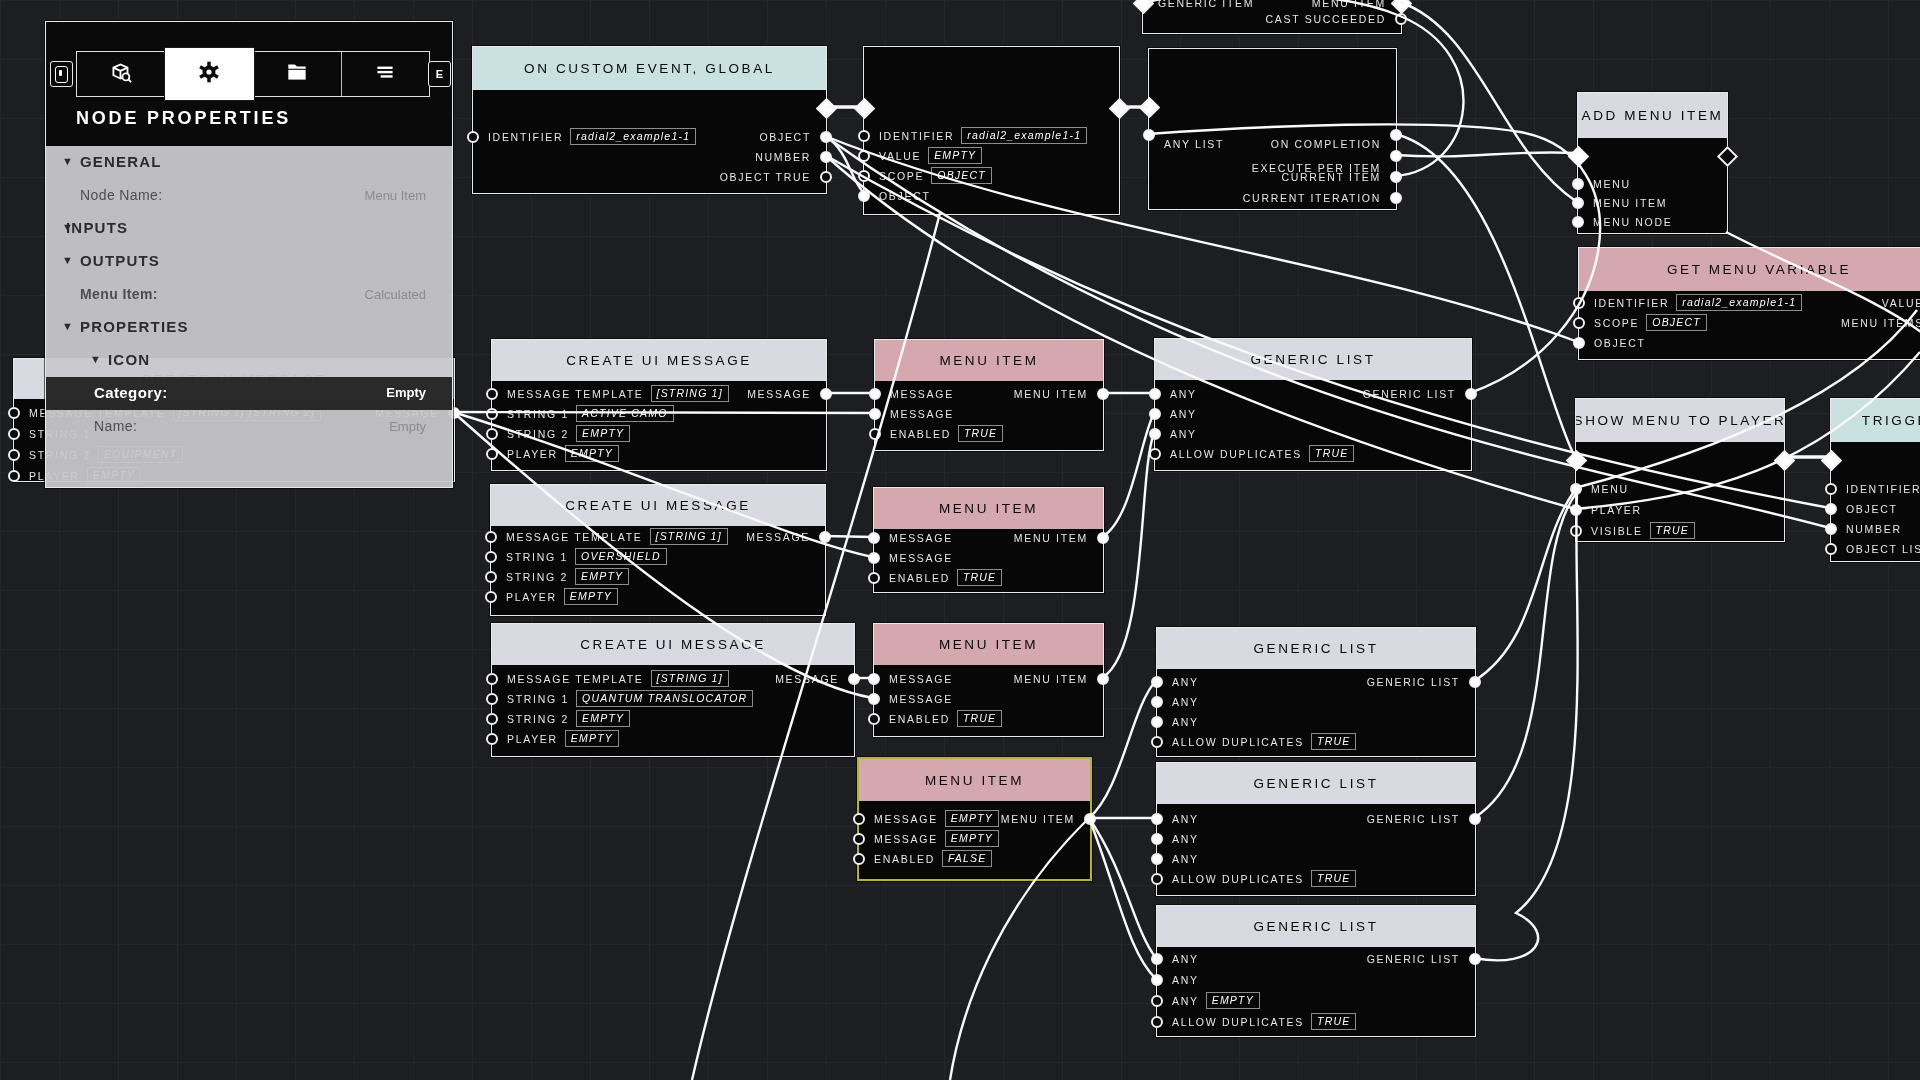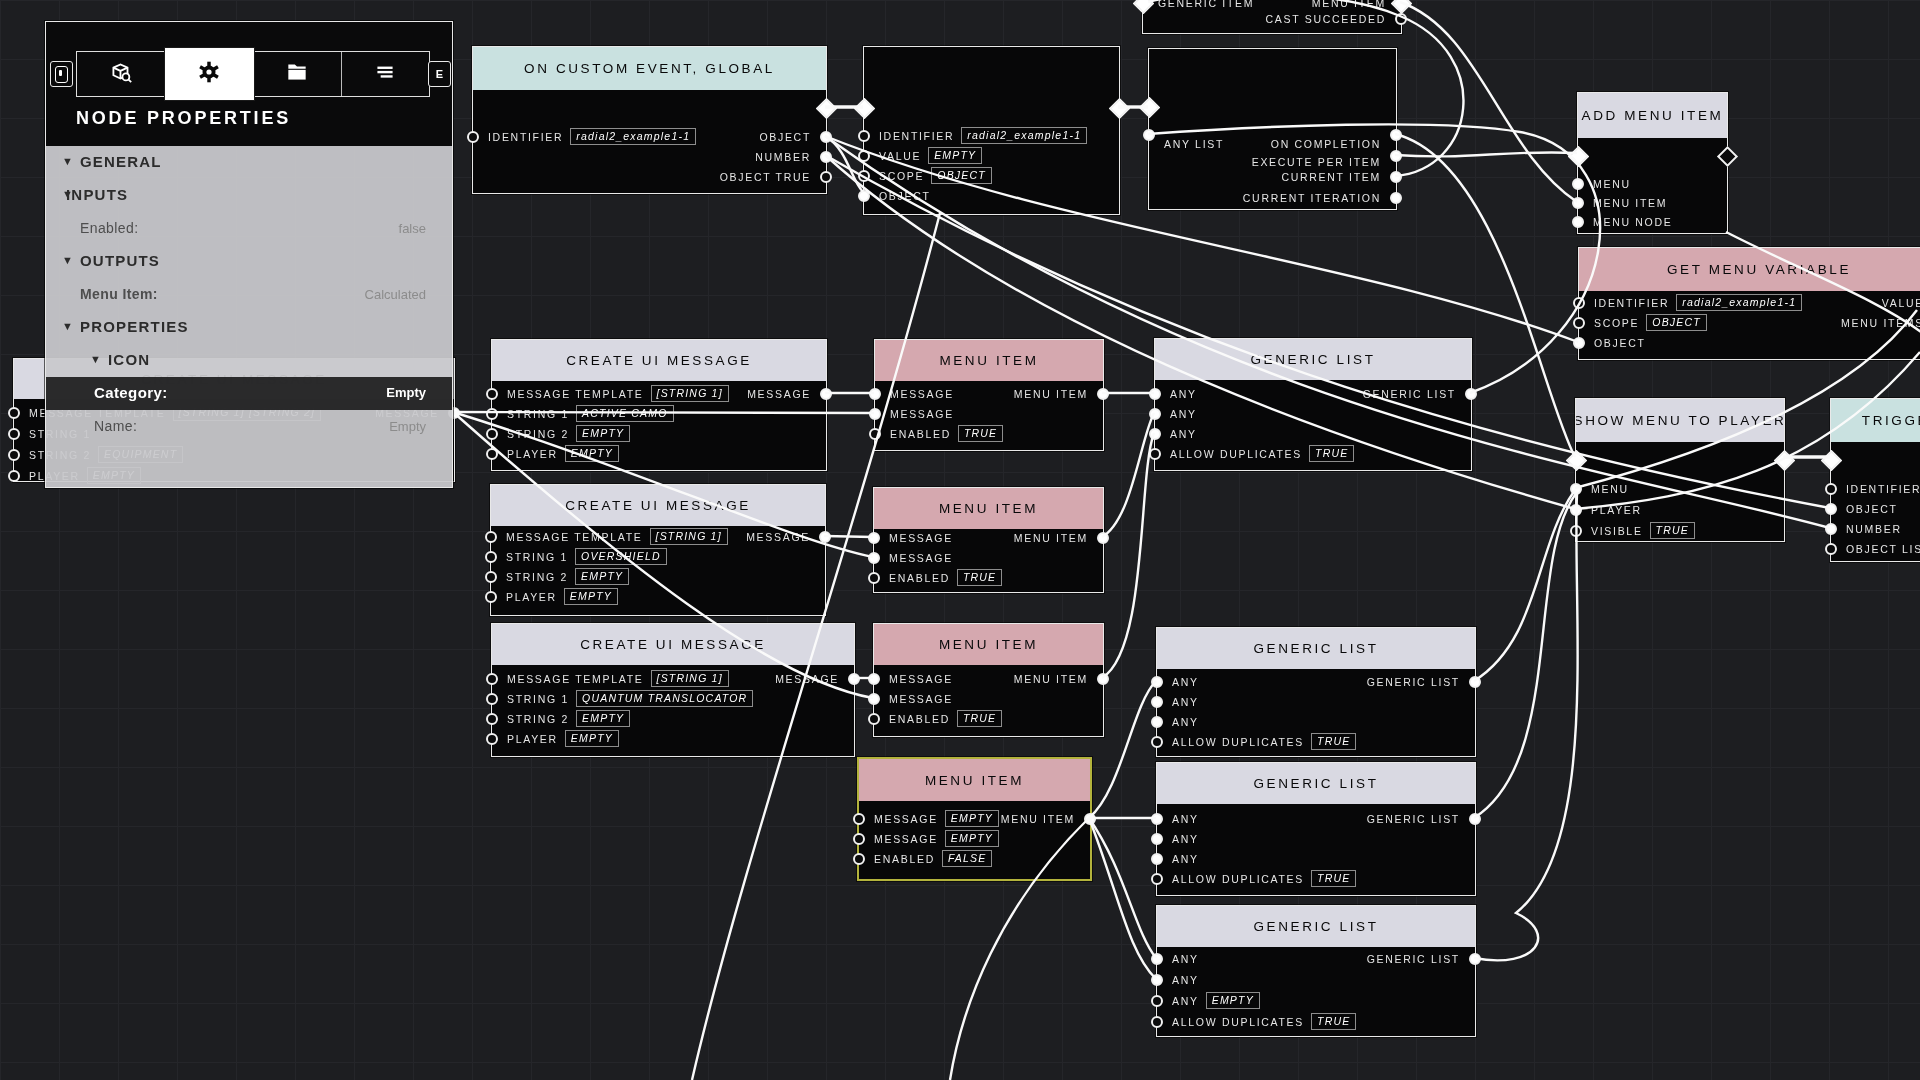"EXECUTE PER ITEM" div.nrow { top: 104px -> 110px }
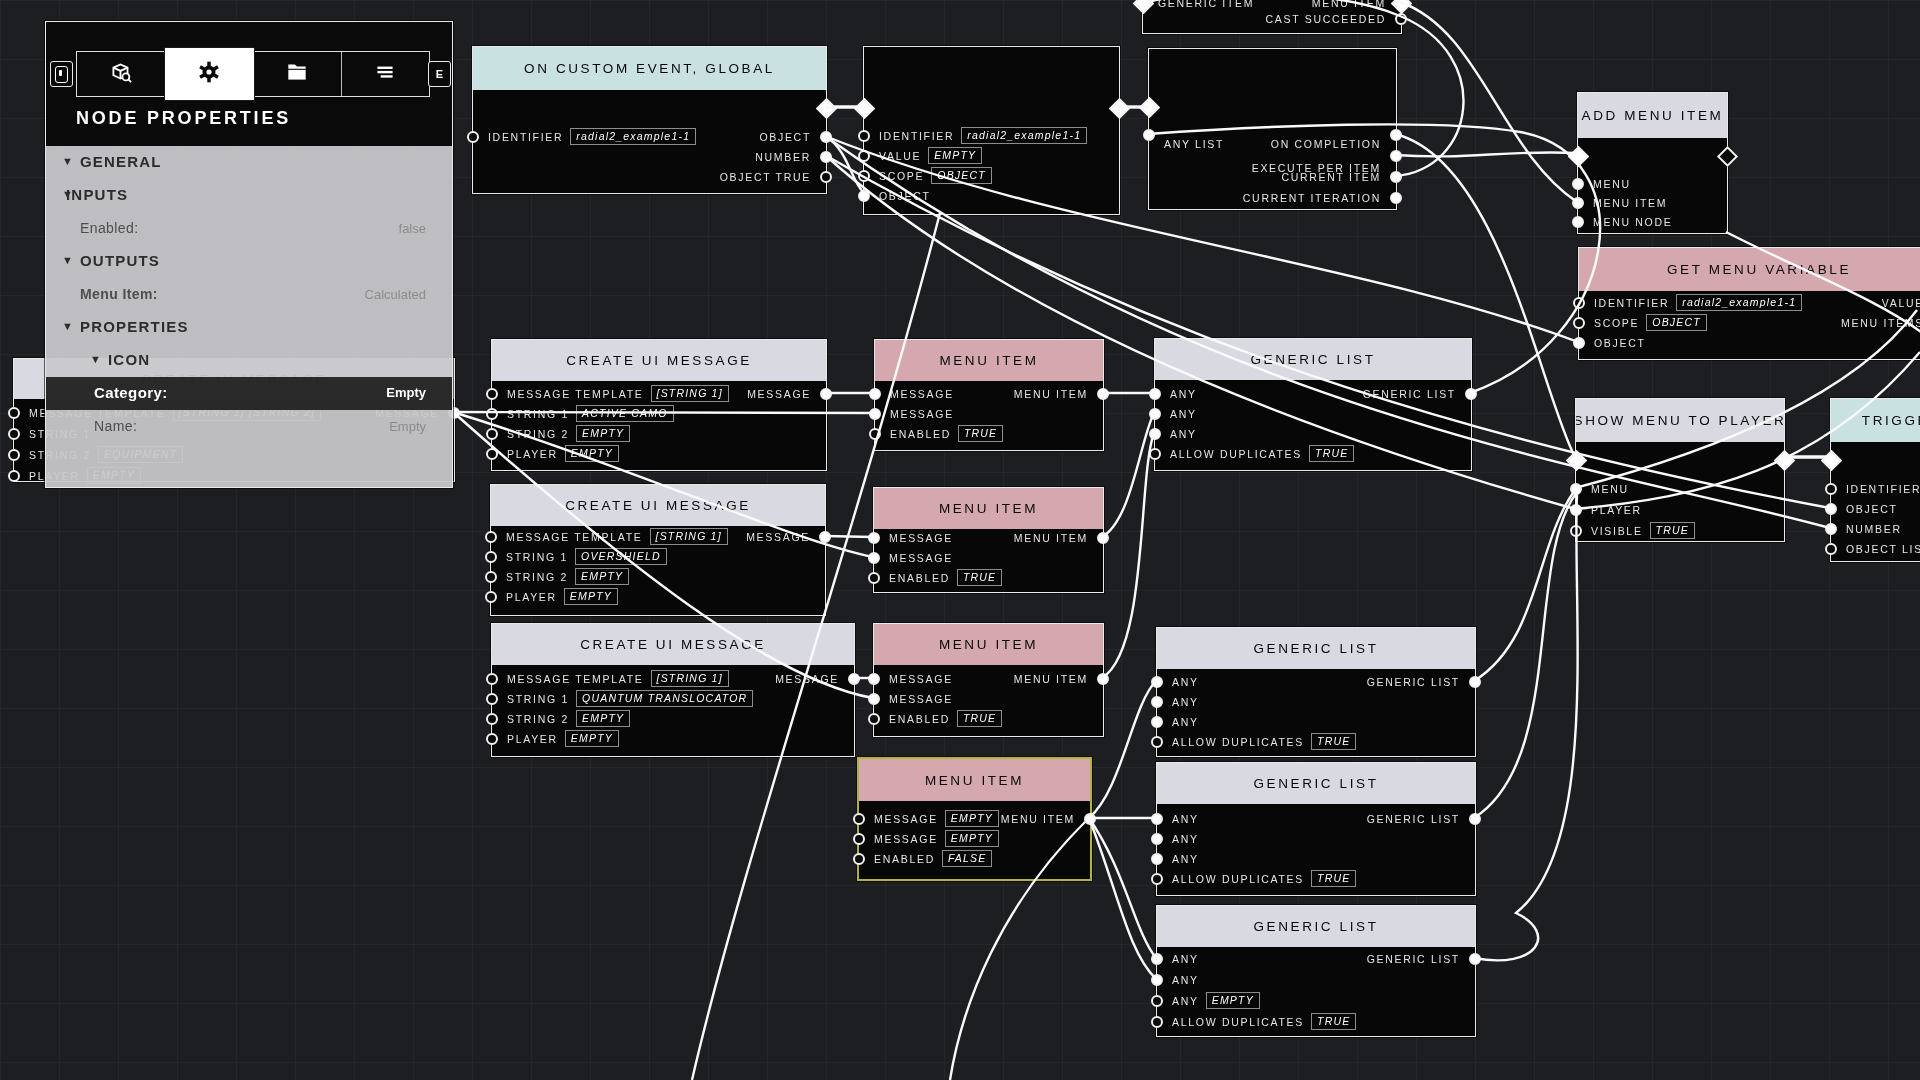"Node Name:" div.prow { html: none -> <div> <div>Node Name:</div> <div>Menu Item</div> </div> }
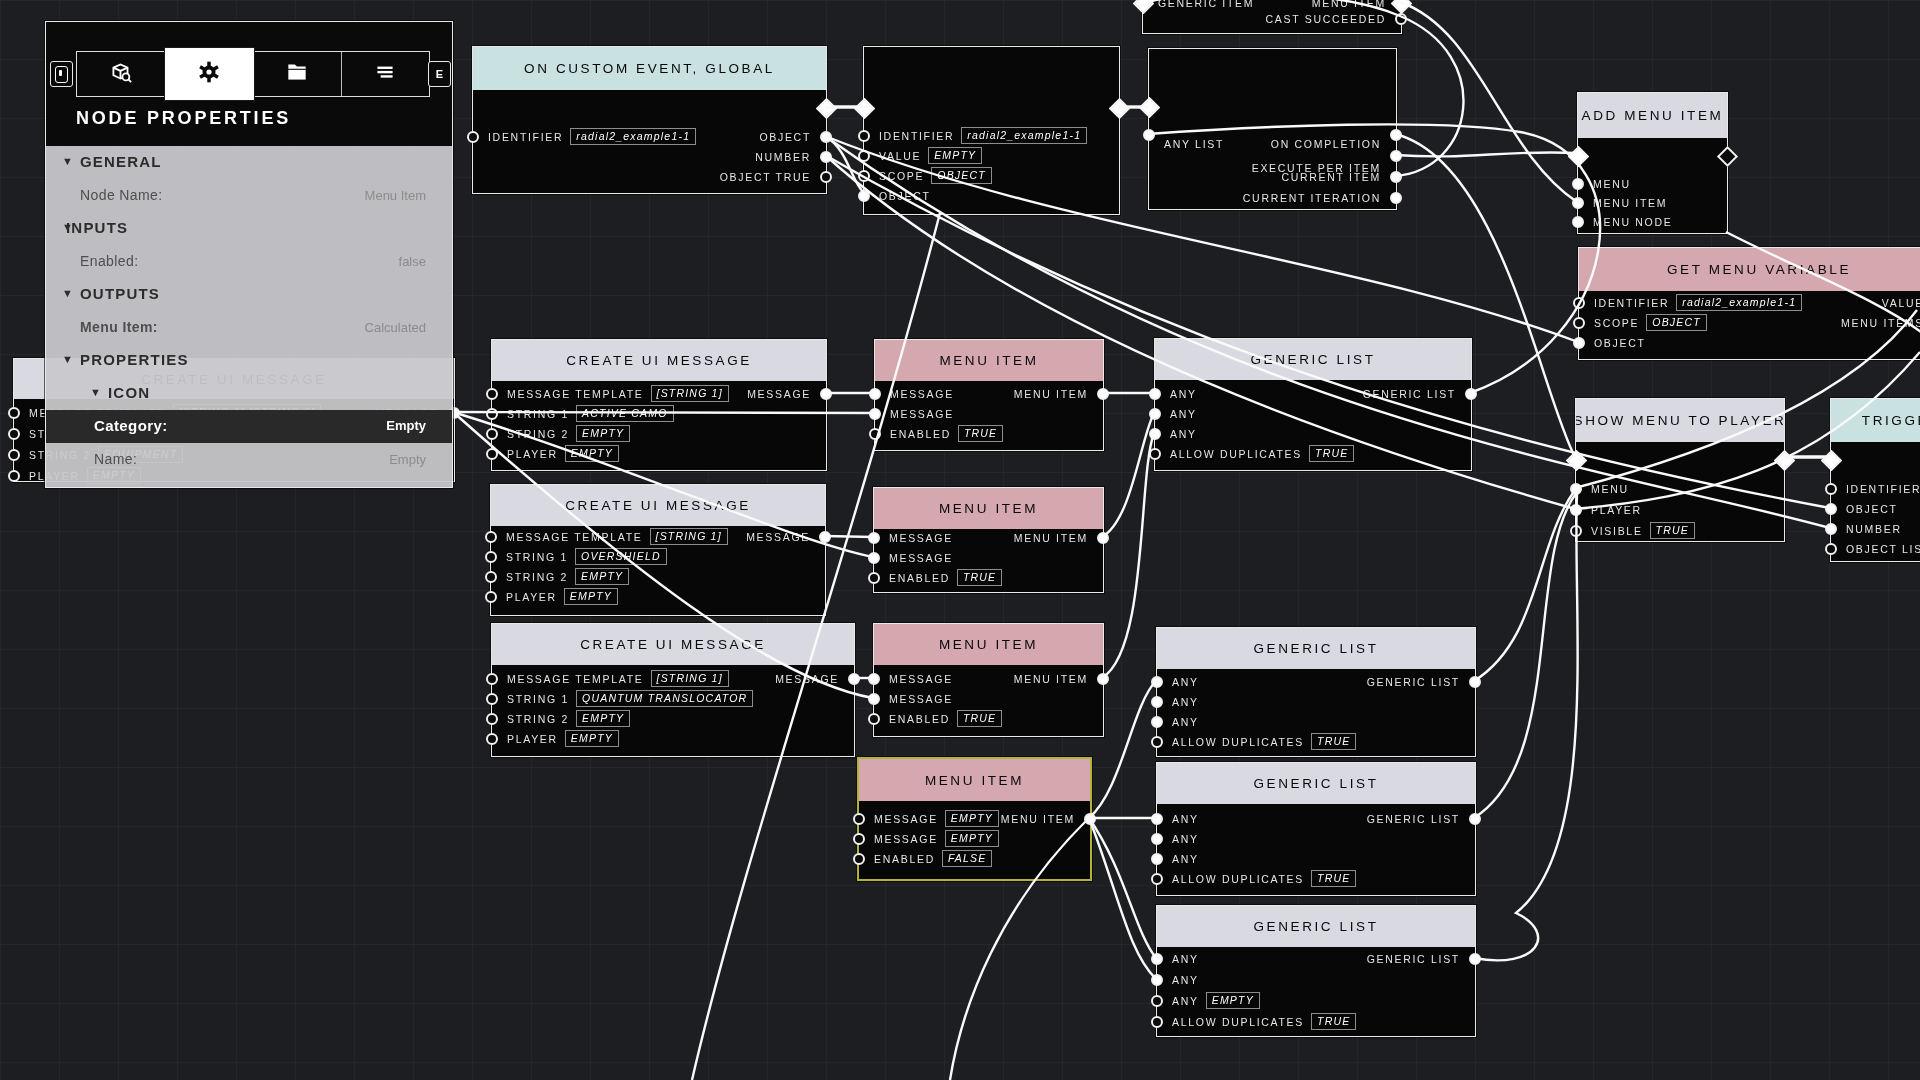"Enabled:" div.prow { html: <div> <div>Enabled:</div> <div>false</div> </div> -> none }
